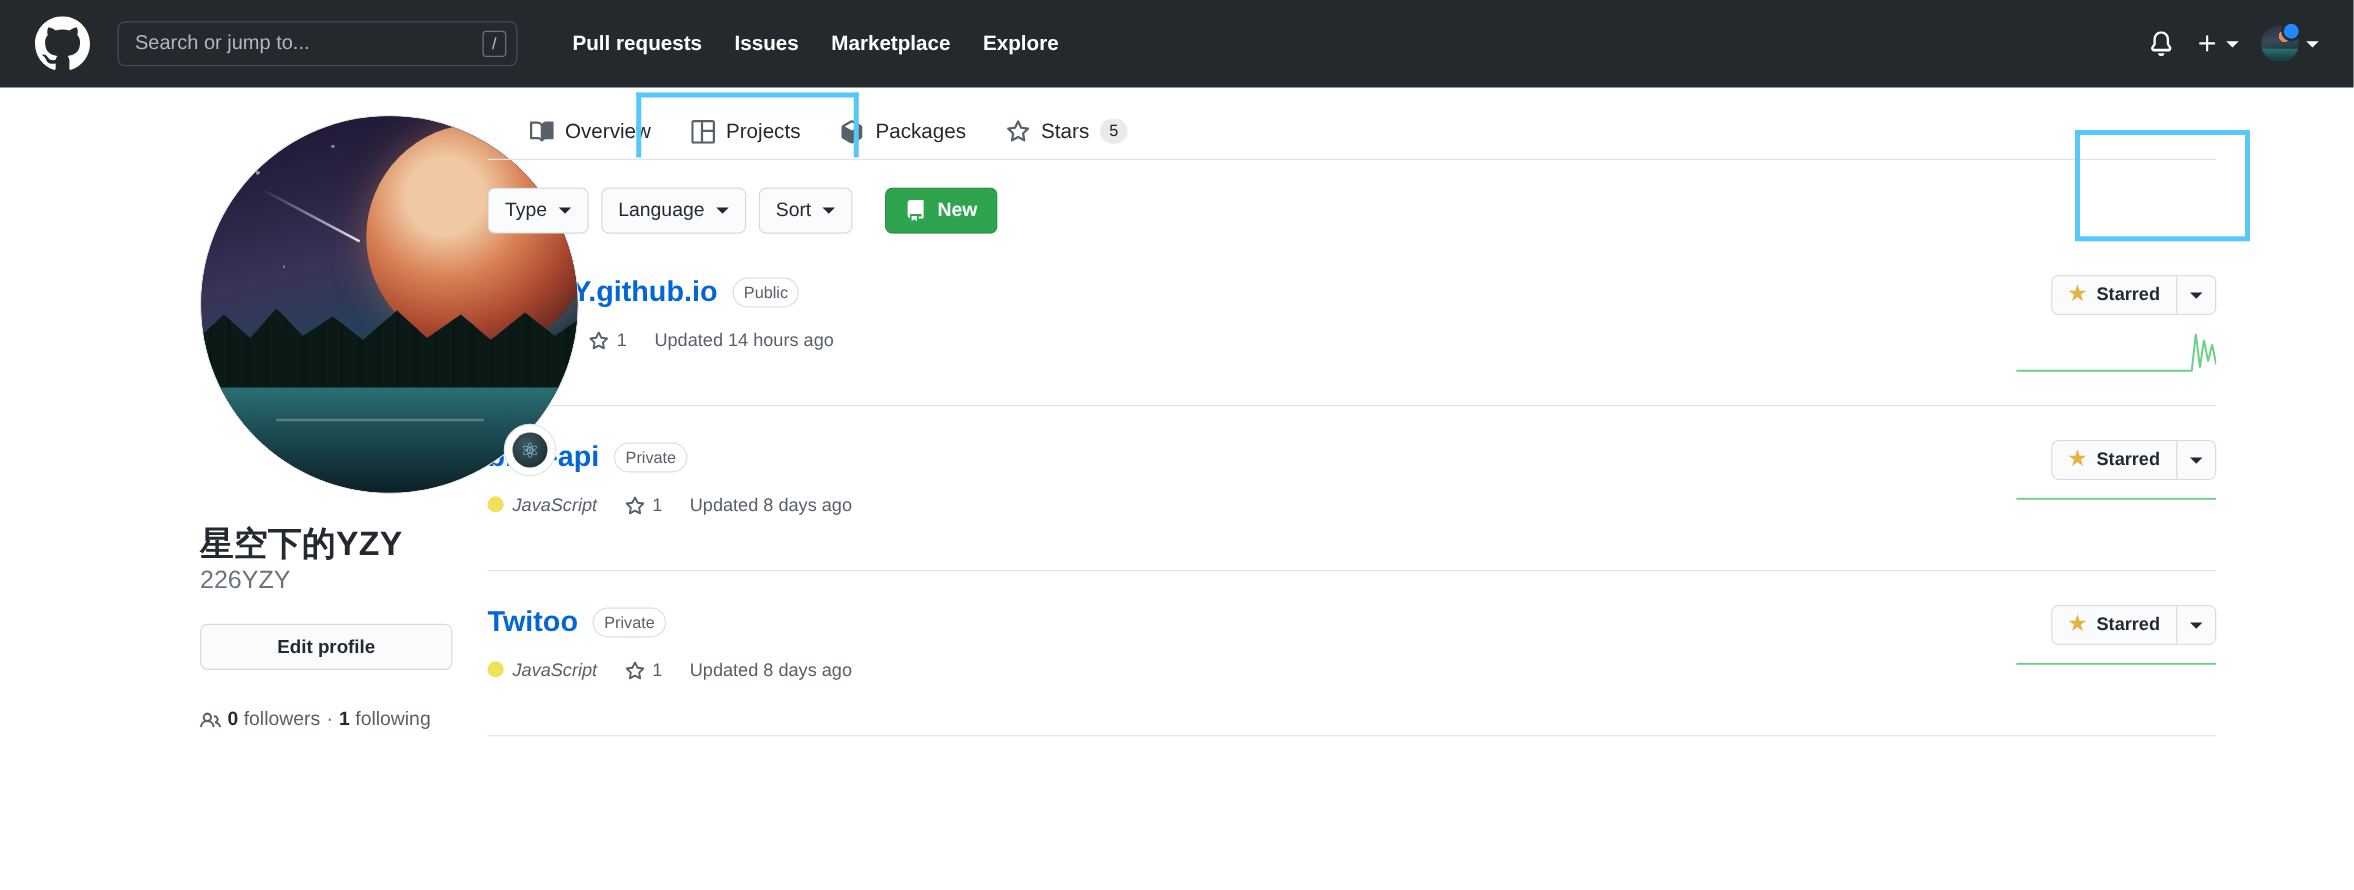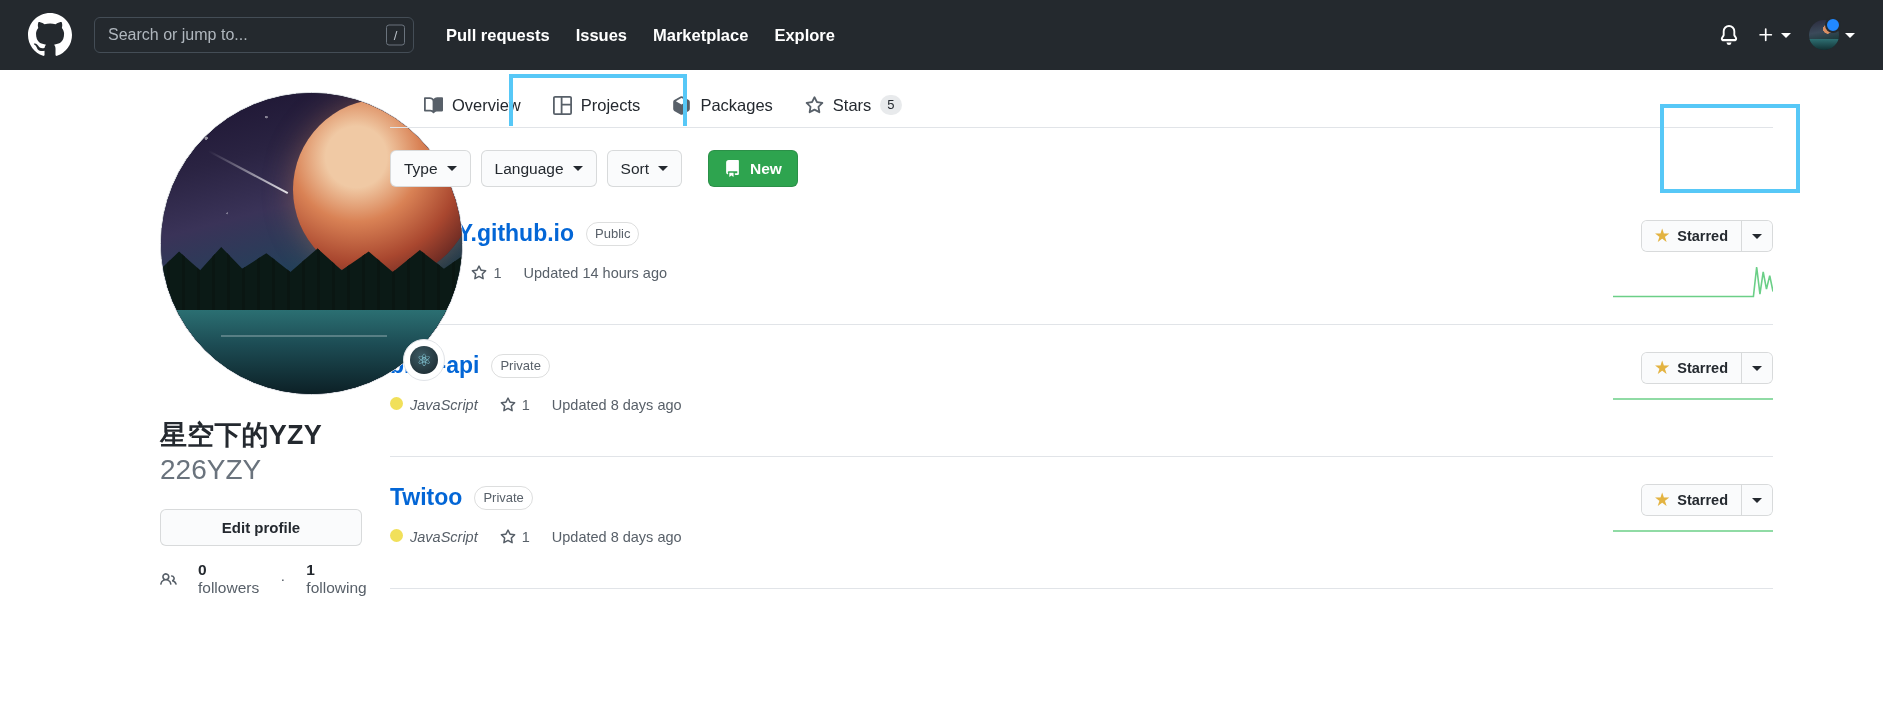"Pull requests" .hdr-nav { margin-left: 32px -> 44px }
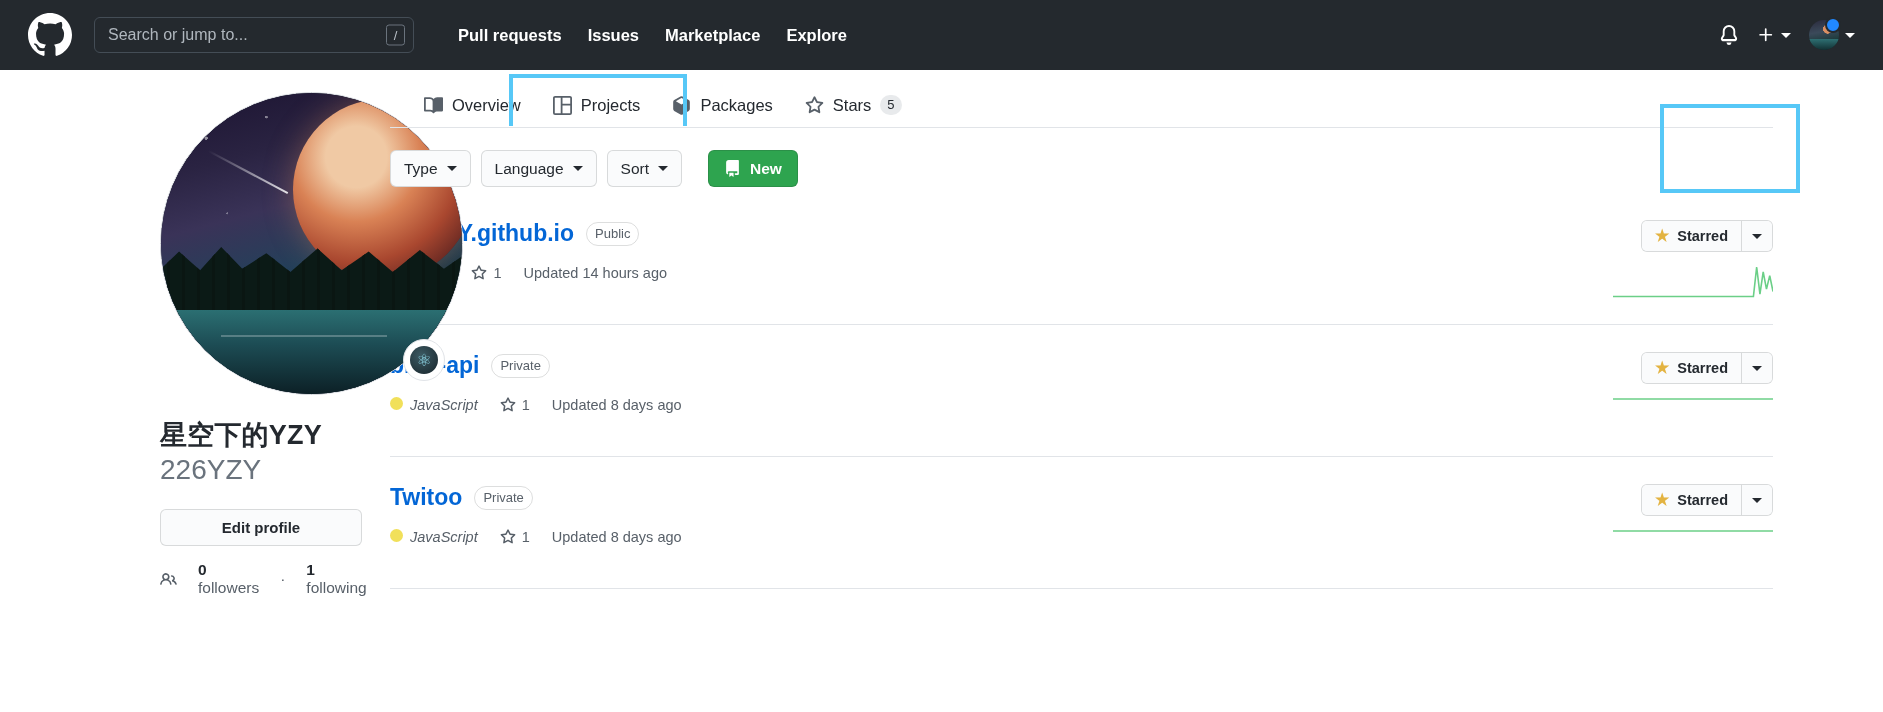"226YZY" .name-handle { font-size: 28px -> 20px }
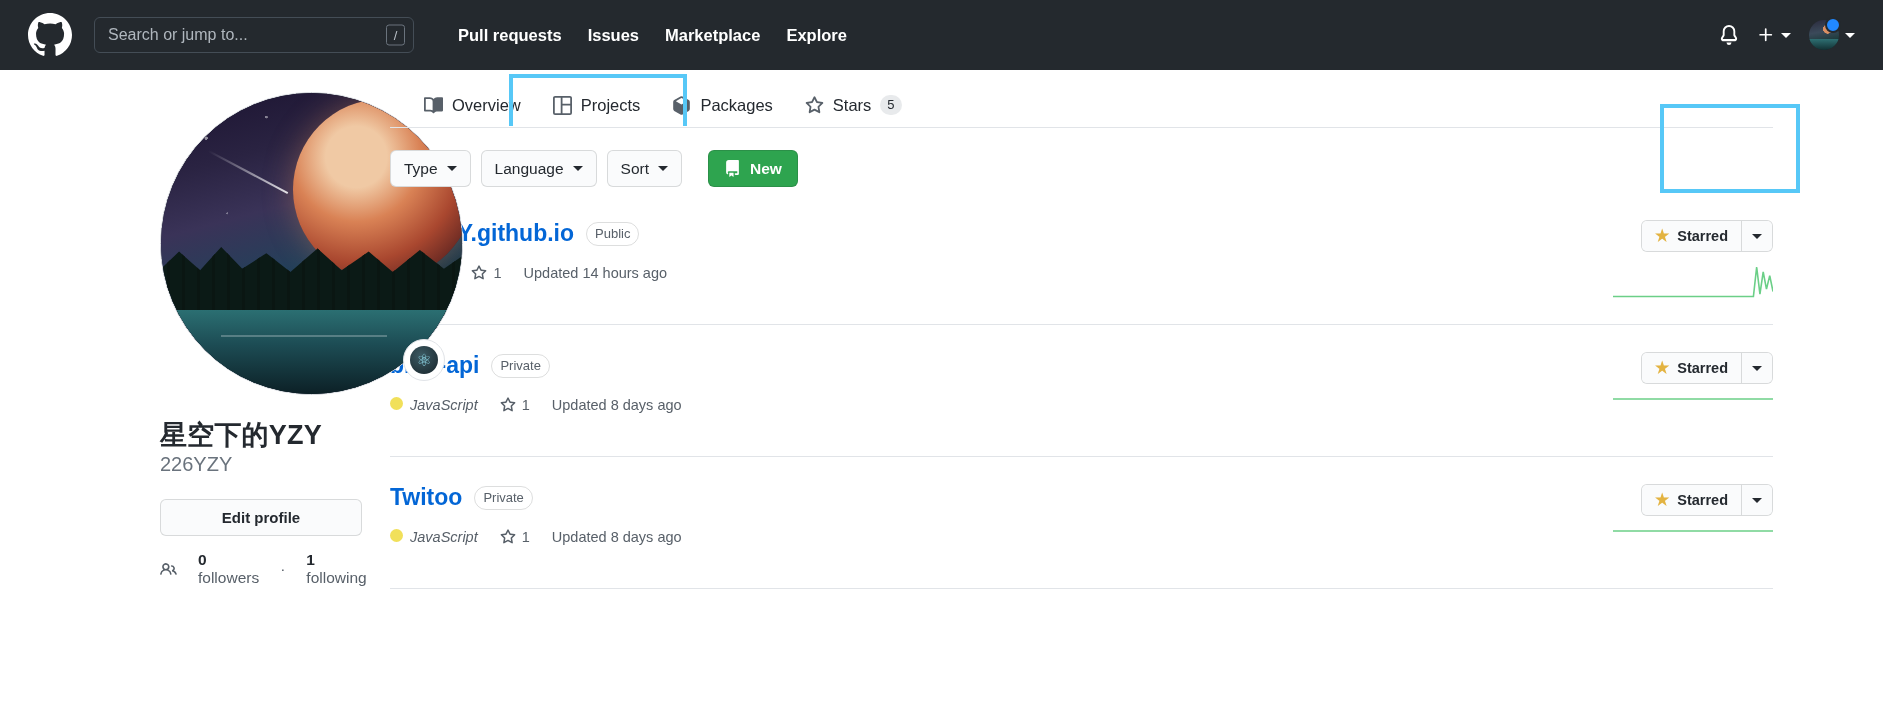"0 followers" .followers-row { gap: 21px -> 5px; margin-top: 15px -> 31px }
